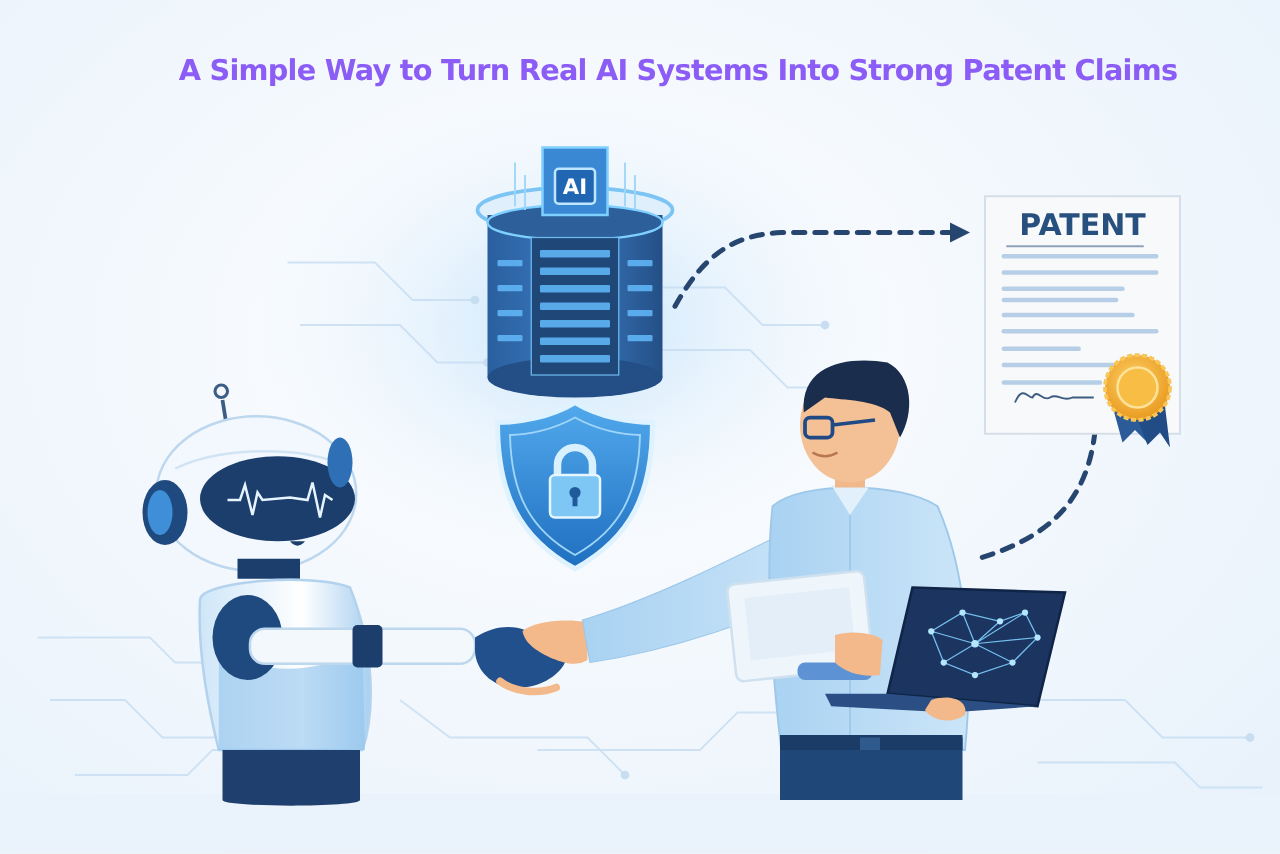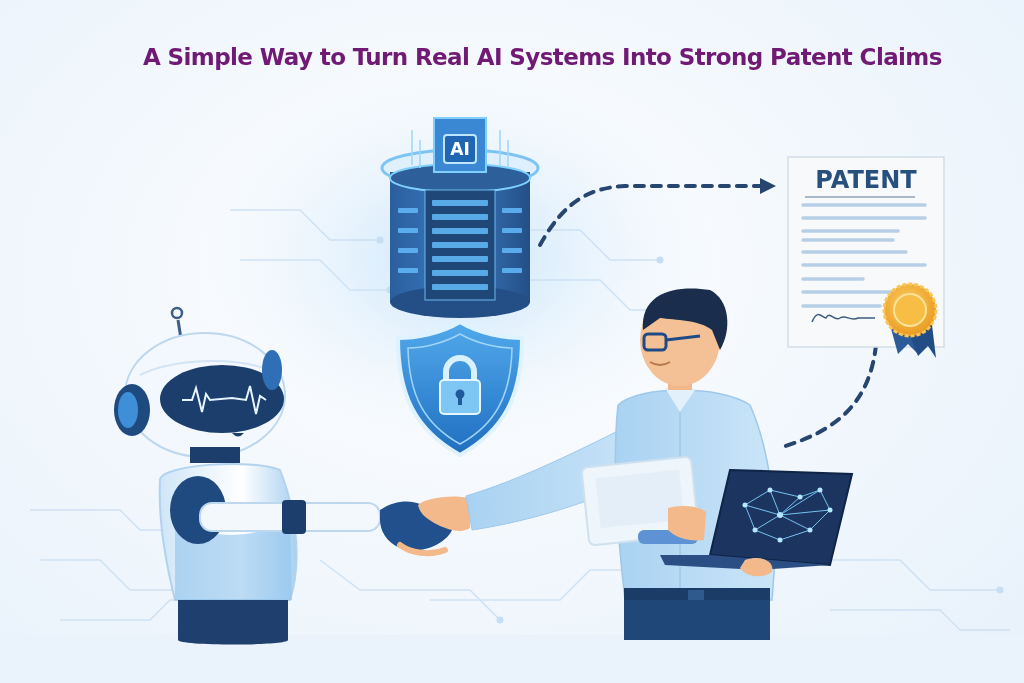"A Simple Way to Turn" .title { color: #701a75 -> #8b5cf6 }
